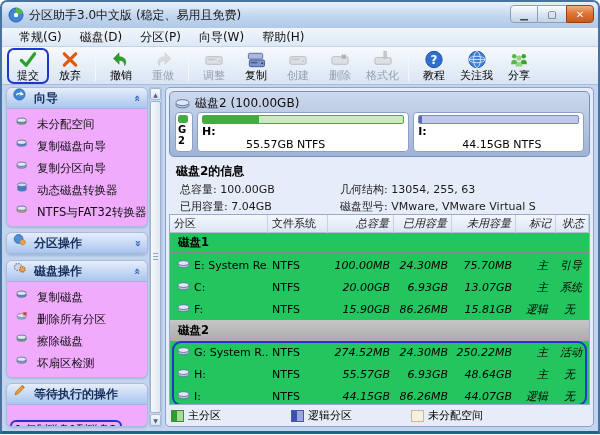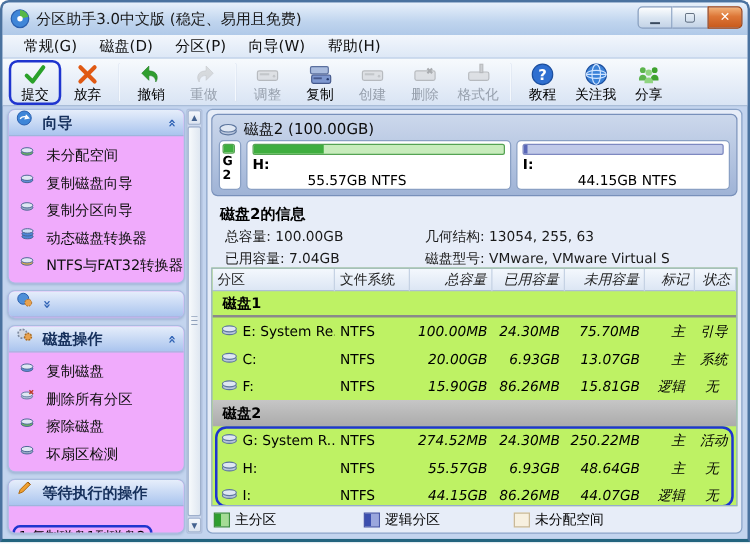"分区" .ptable { background: #bef264 -> #22c55e }
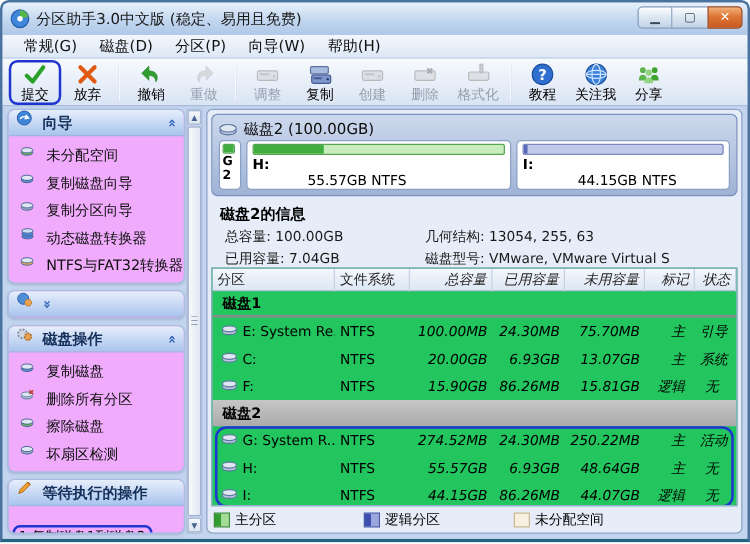"分区操作" span.stitle { html: none -> <span>分区操作</span> }
